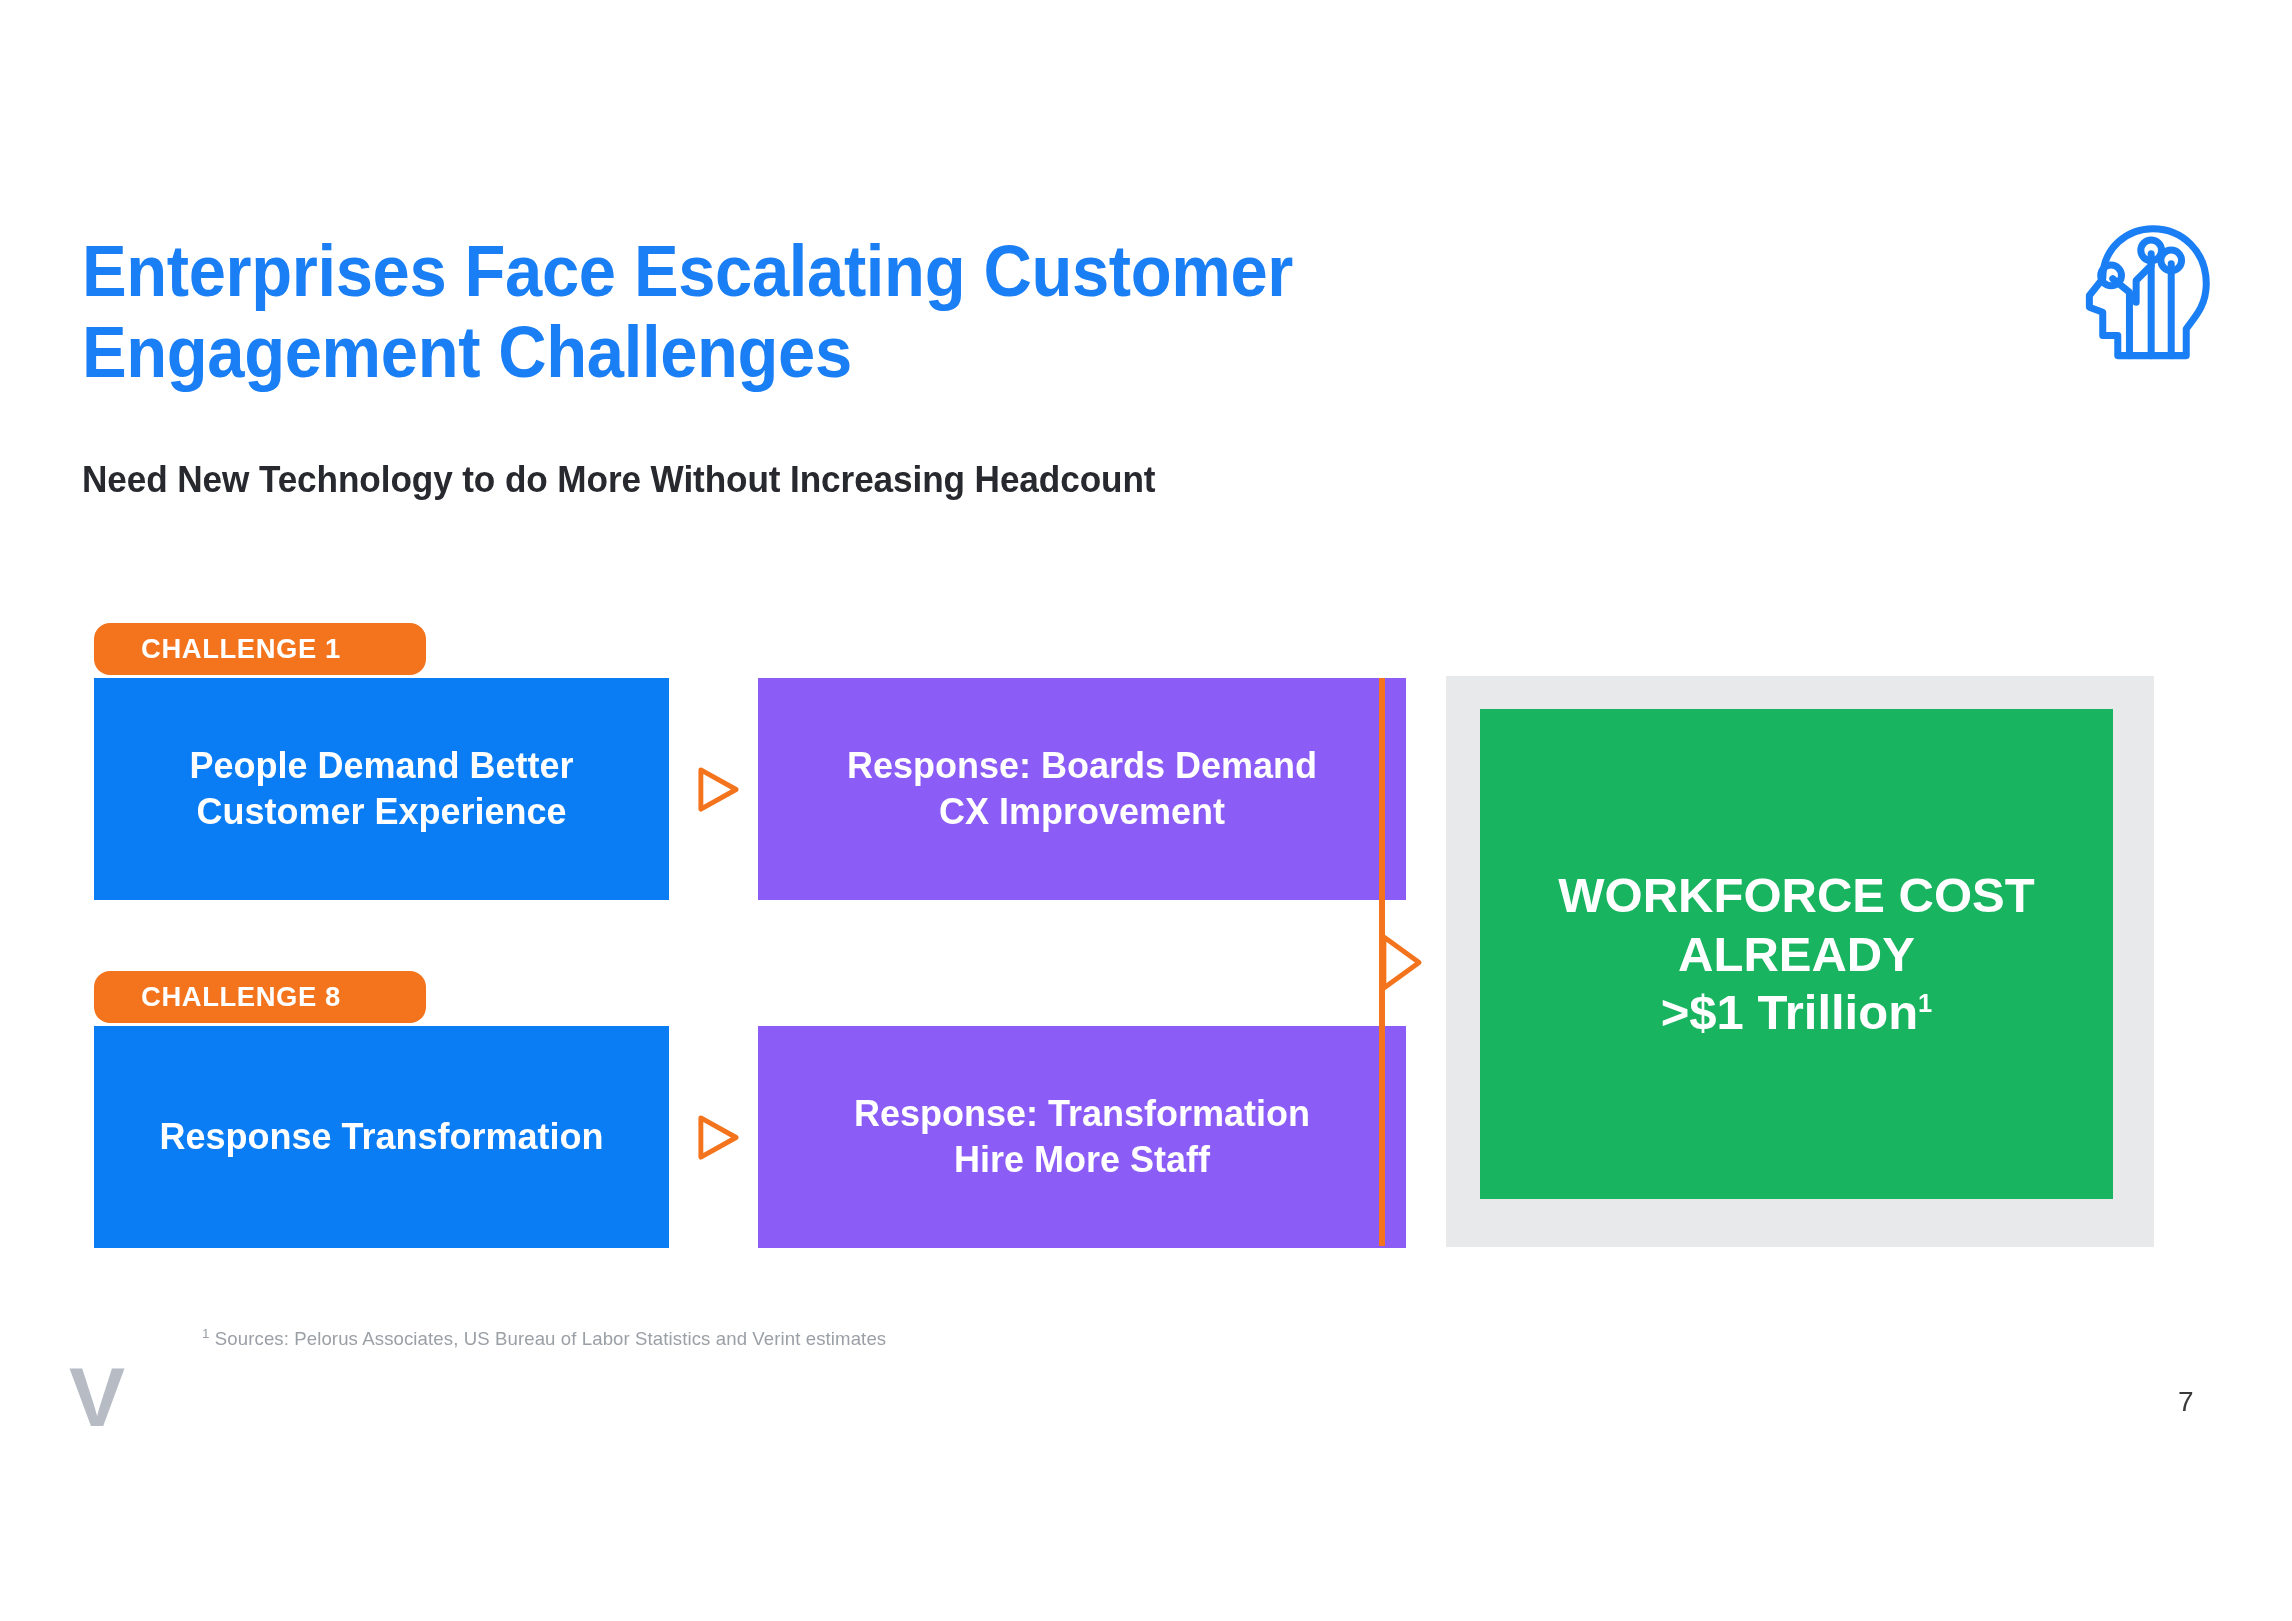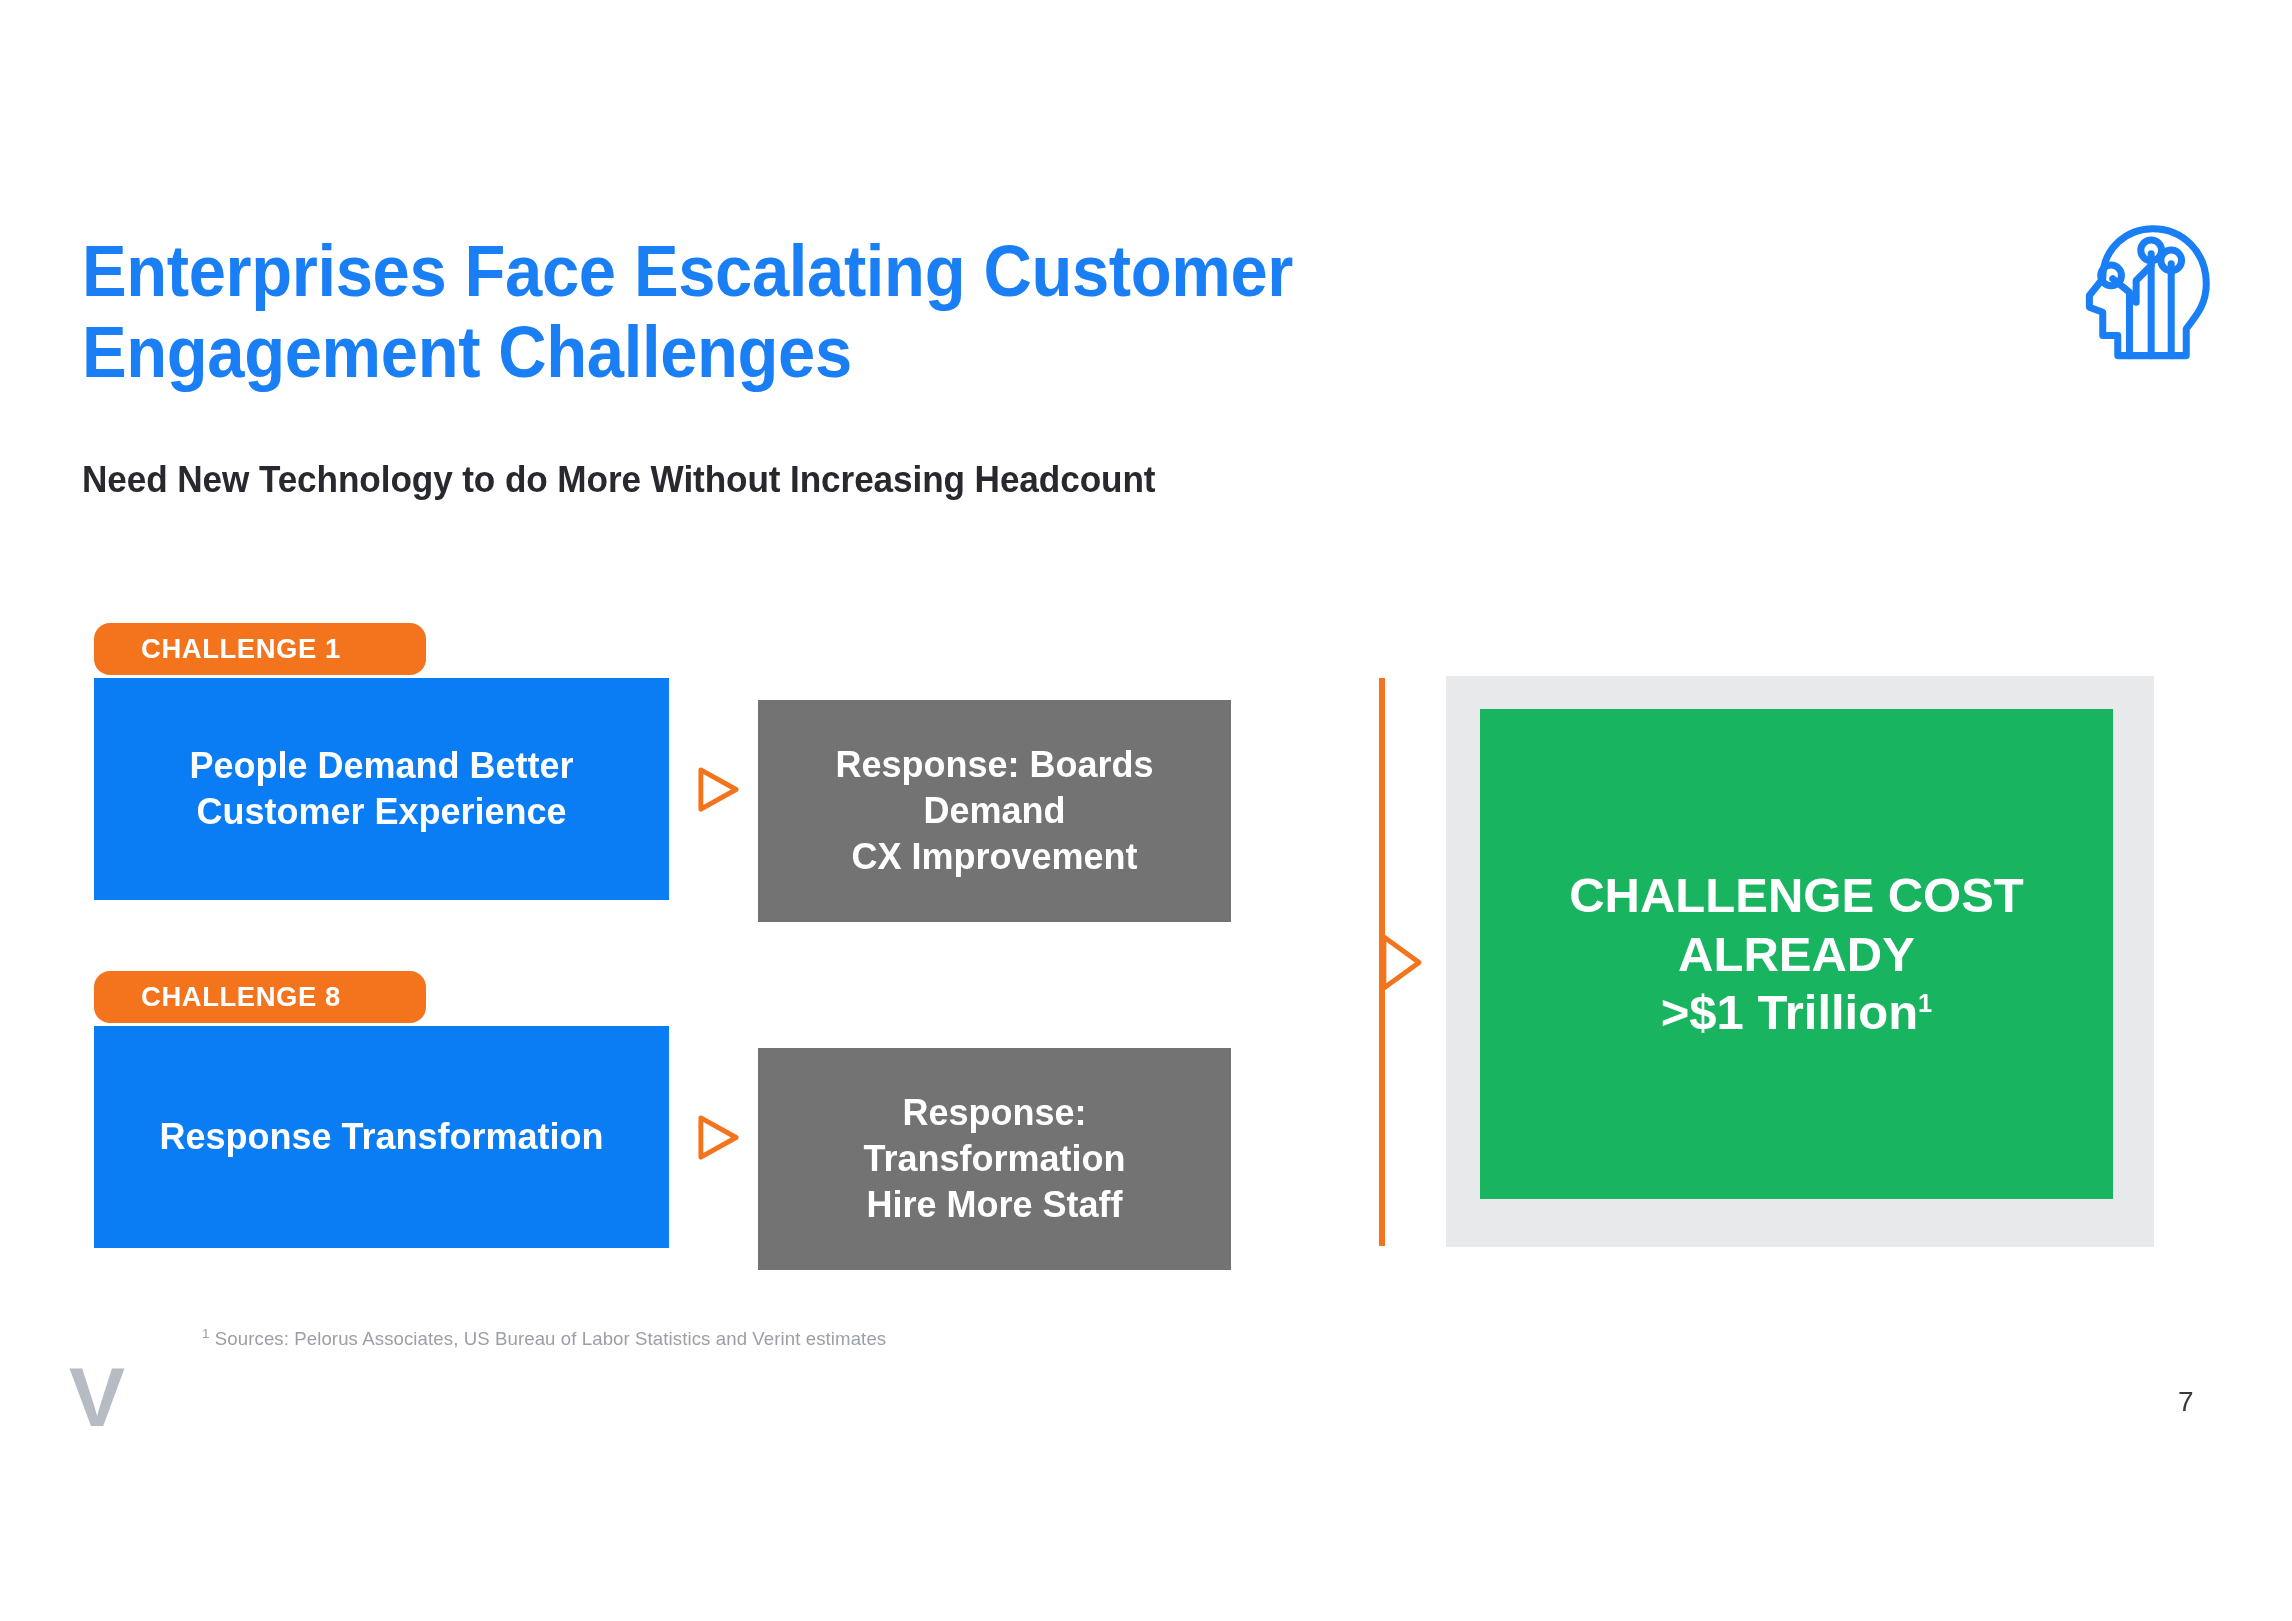"Response: Boards Demand" .box-navy { background: #737373 -> #8b5cf6; margin-top: 22px -> none; width: 473px -> 648px }
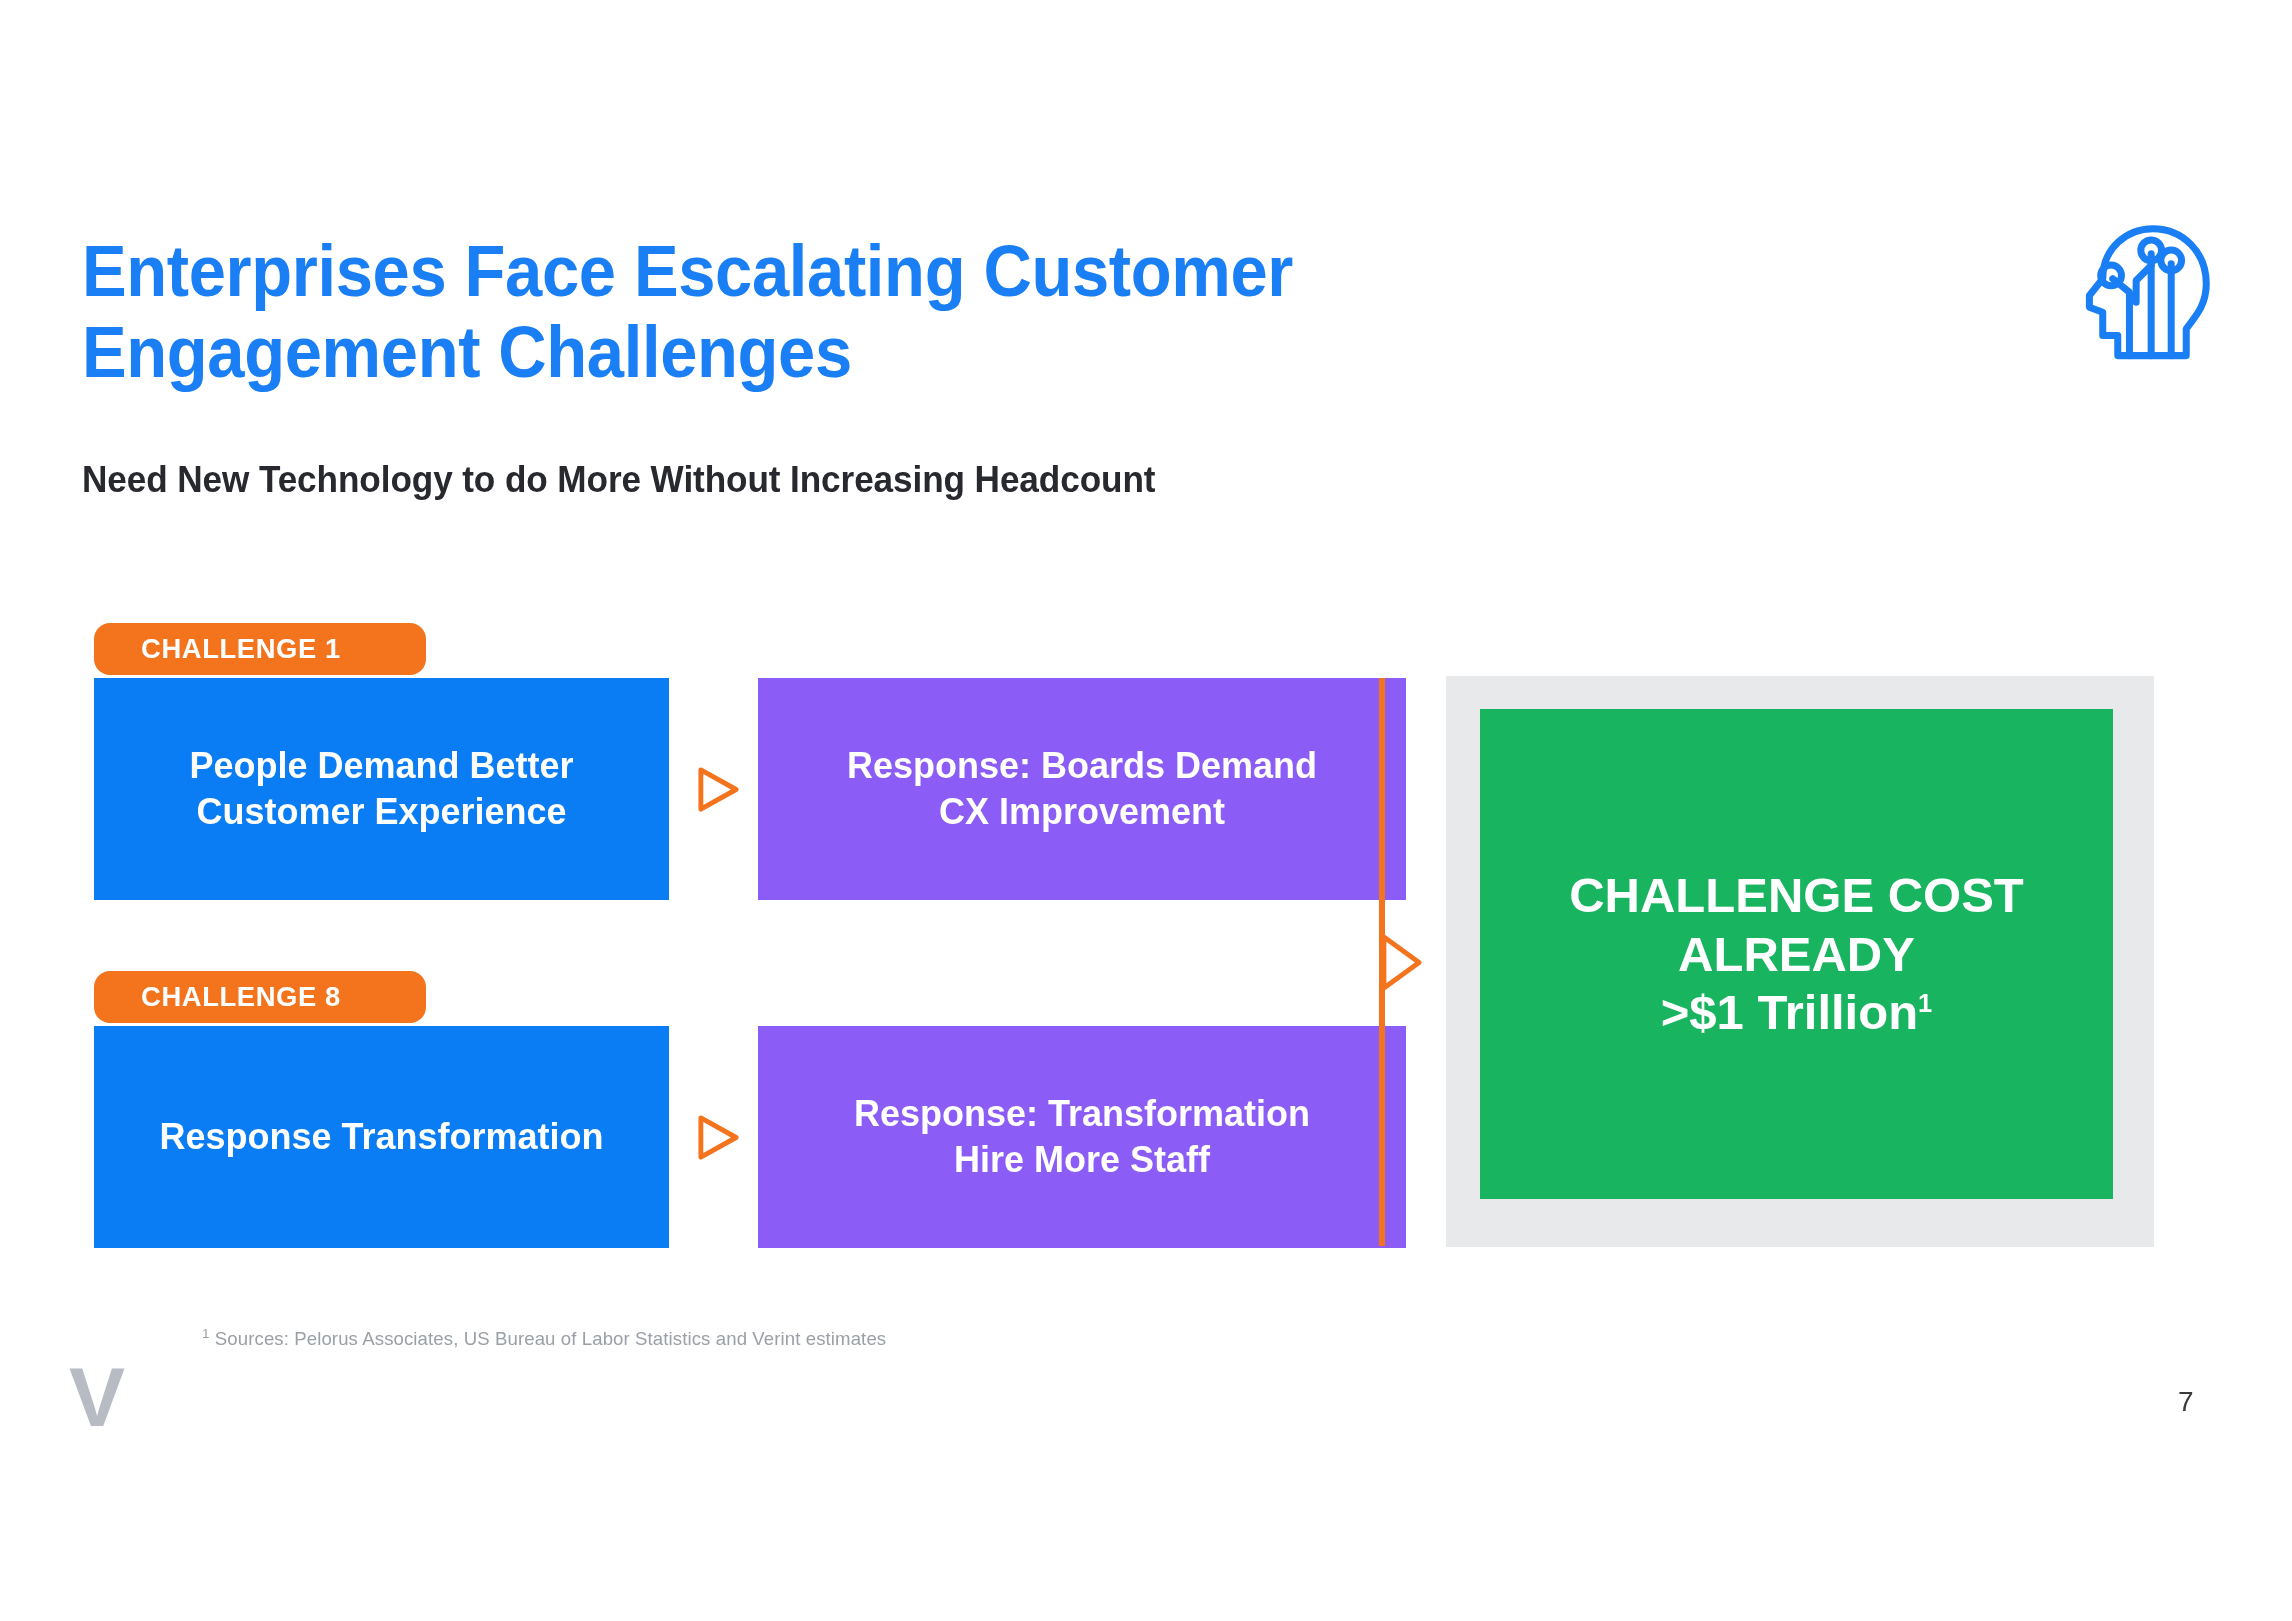"CHALLENGE COST" span { text: CHALLENGE -> WORKFORCE }
